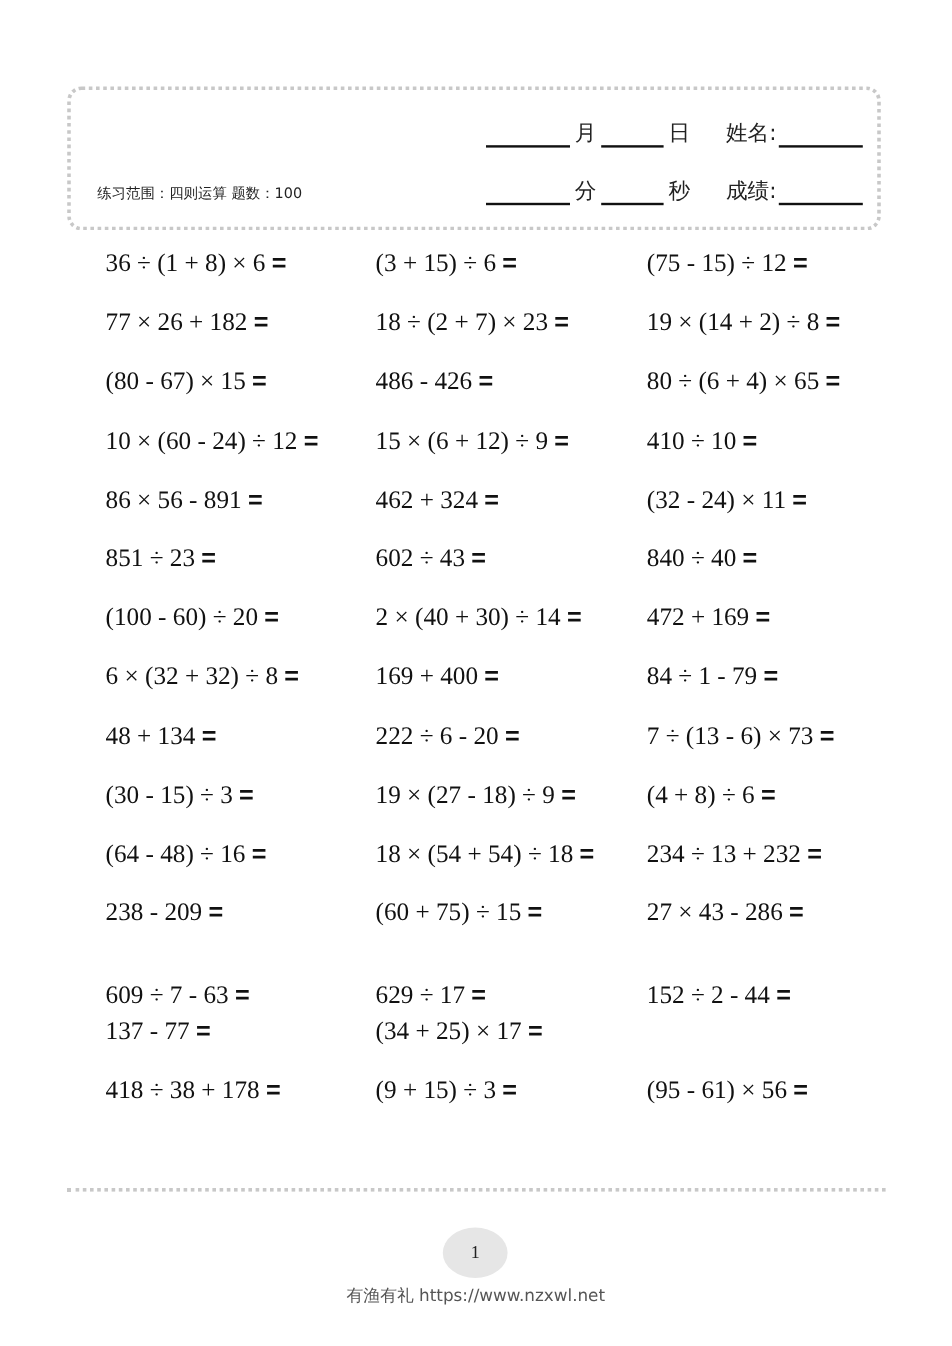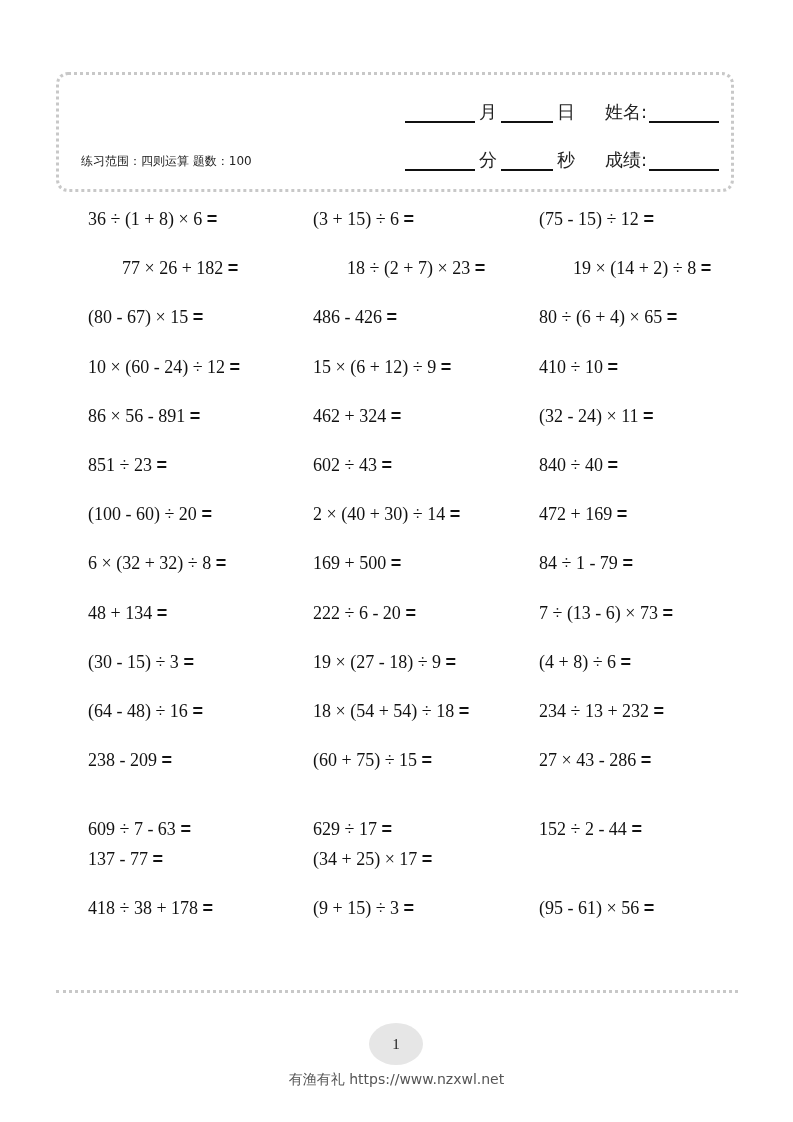"36 ÷ (1 + 8)" .cell { font-size: 18px -> 21px }
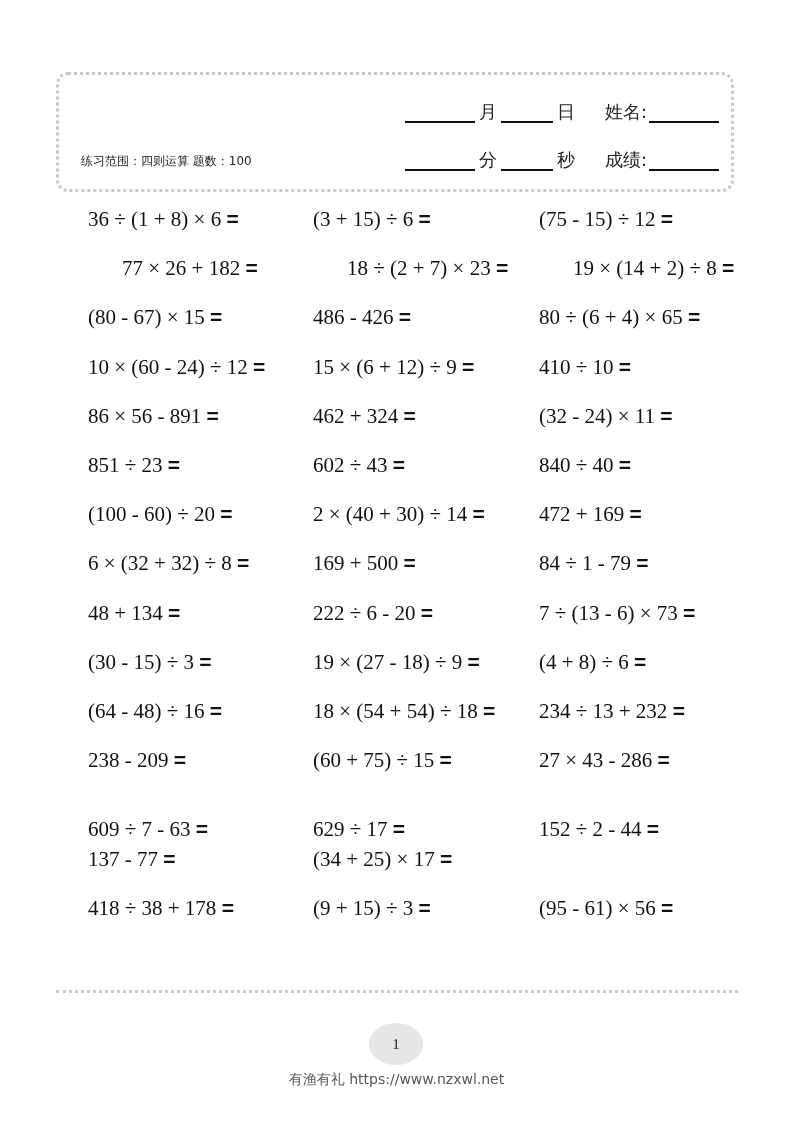"77 × 26 + 182" div.prow { margin-left: 34px -> none }
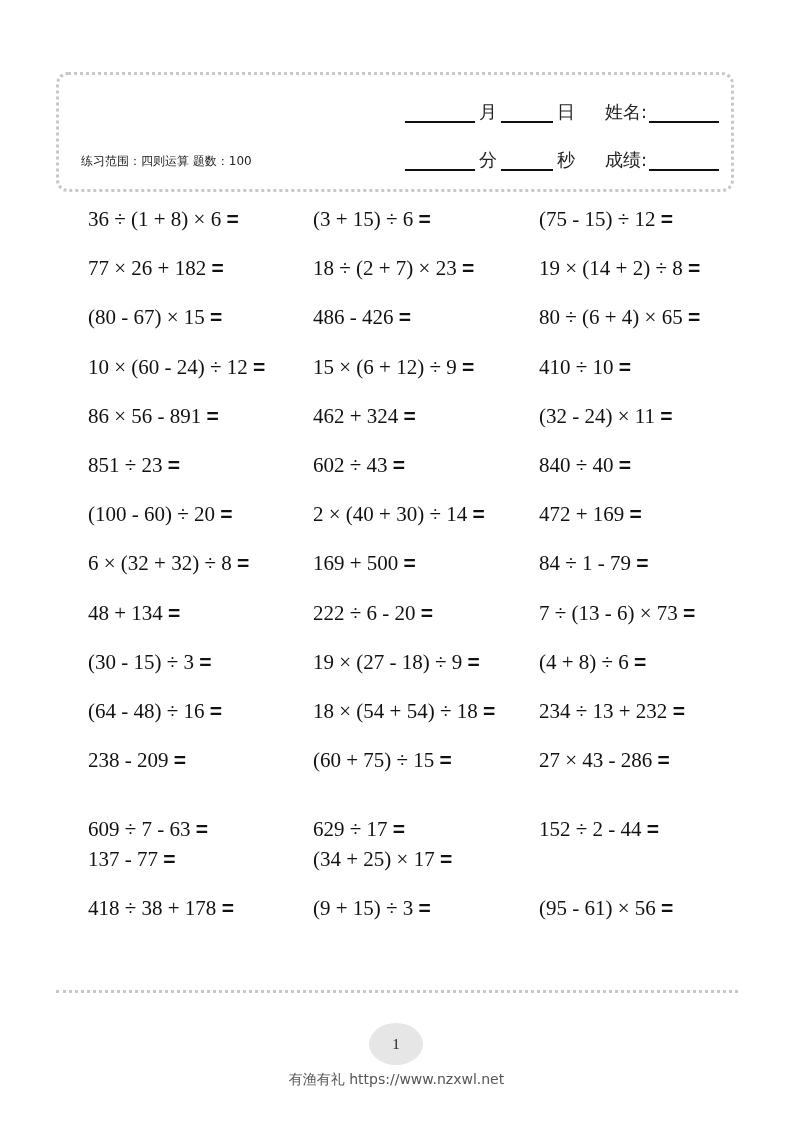"169 + 500" span { text: 500 -> 400 }
